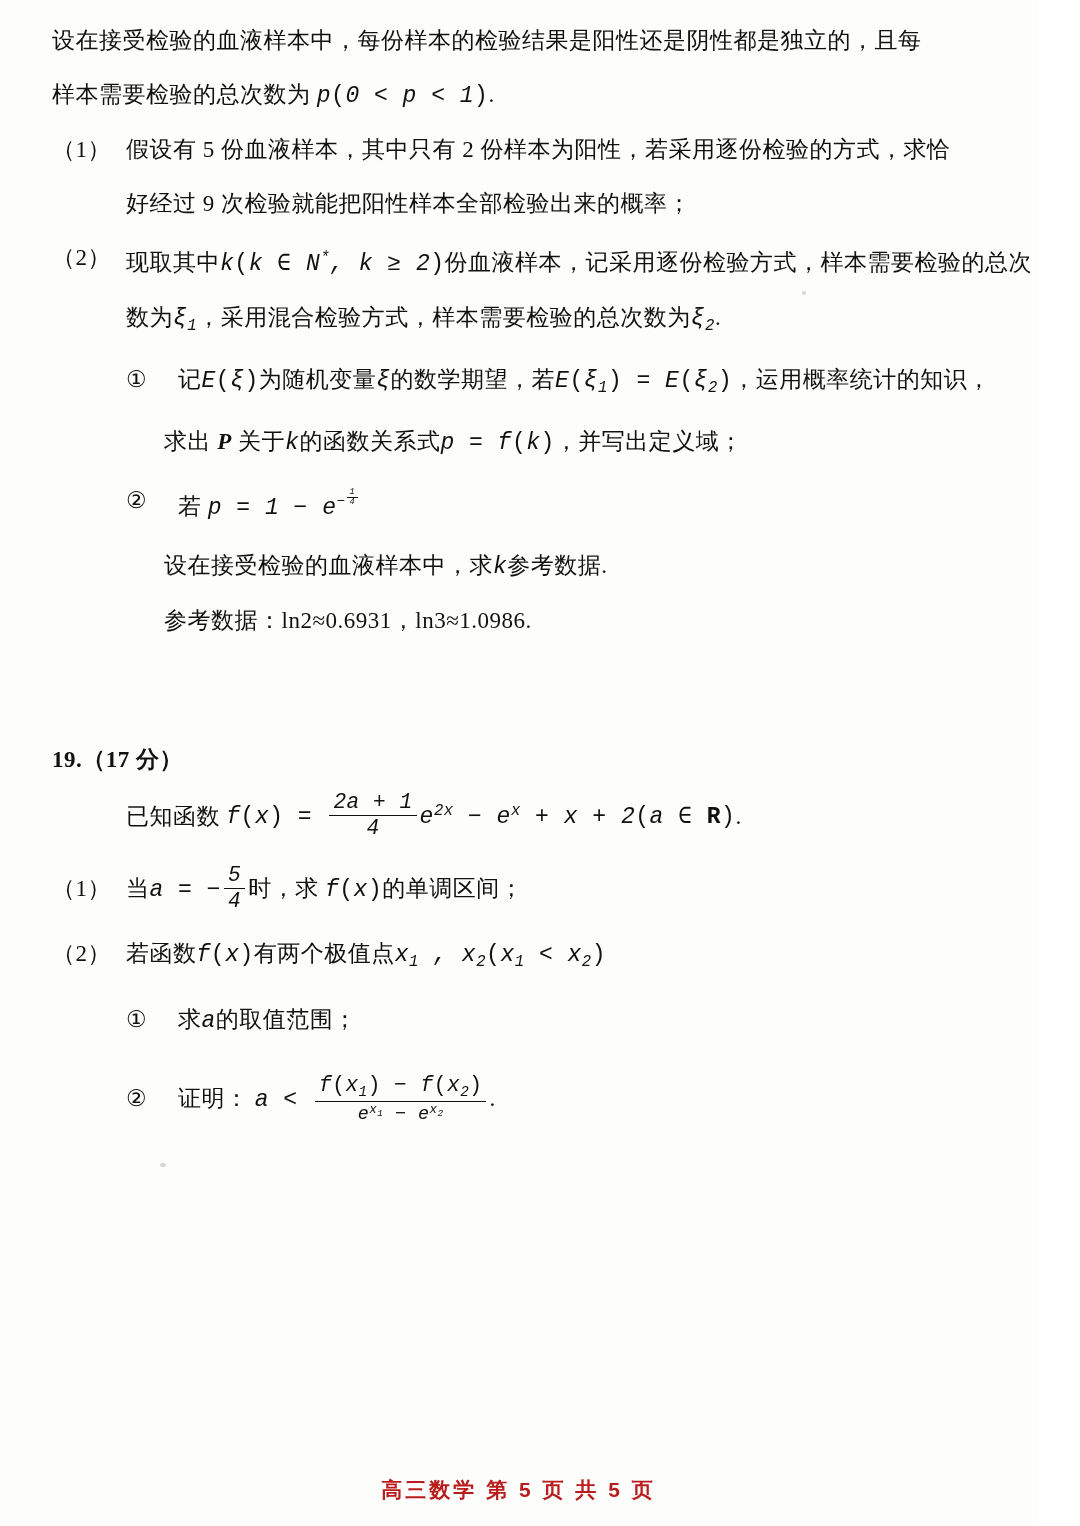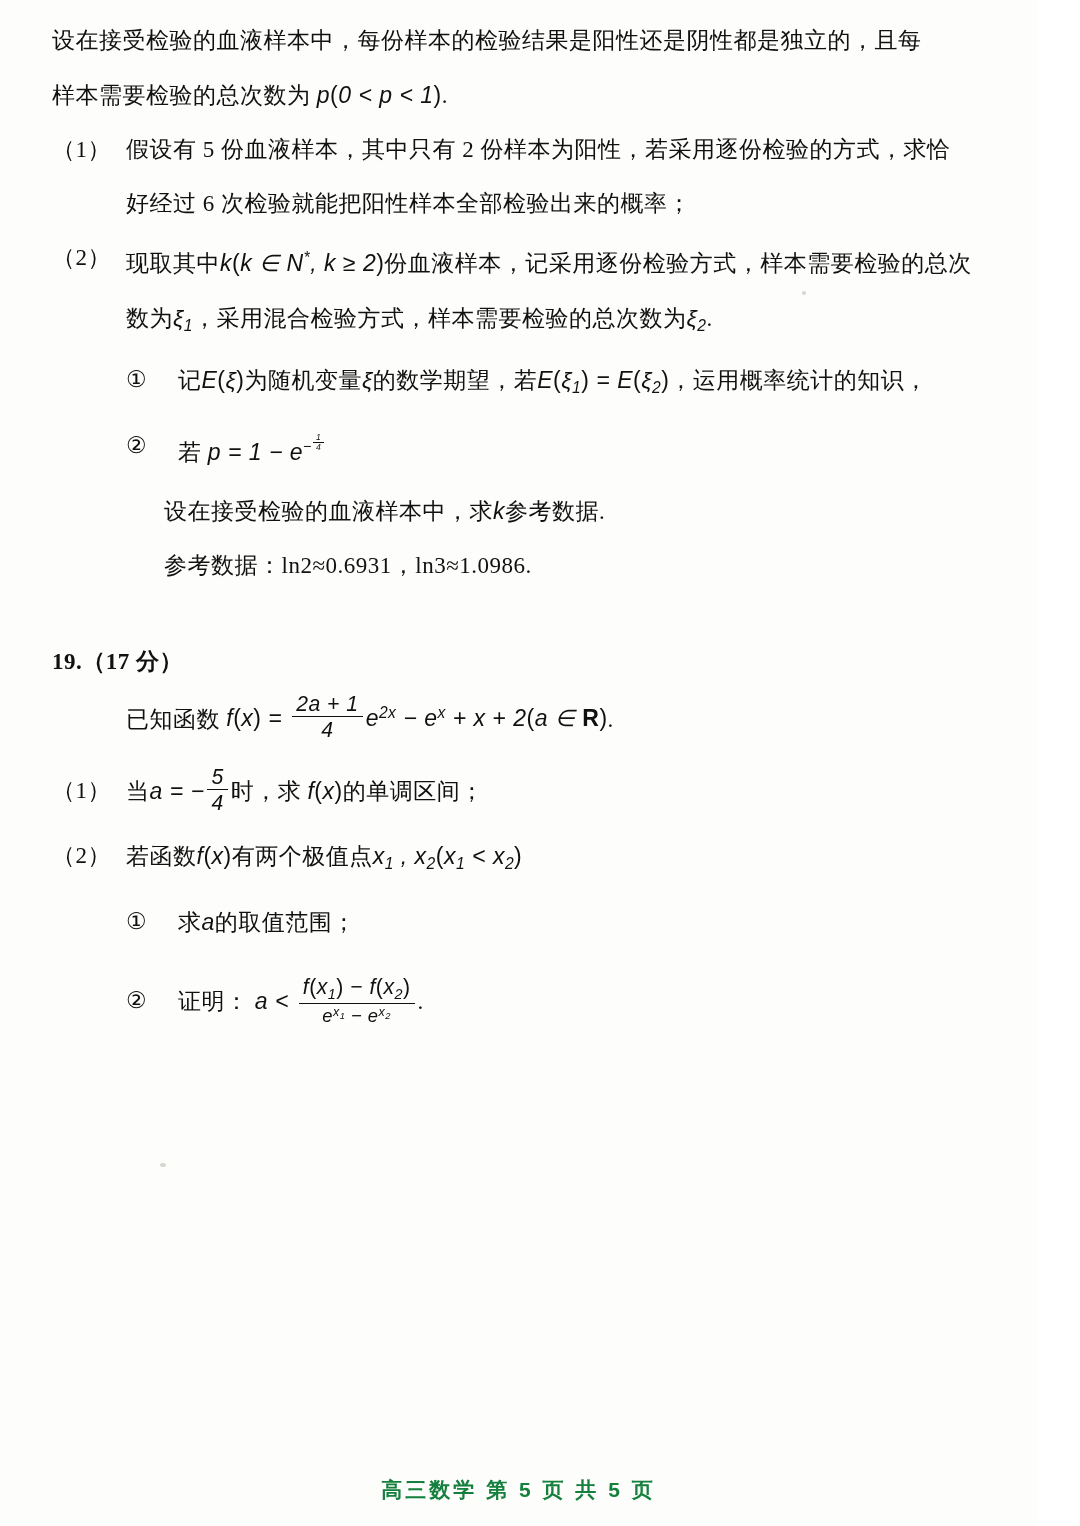"p(0 < p < 1)" .ital { font-family: Liberation Sans, sans-serif -> Liberation Mono, monospace }
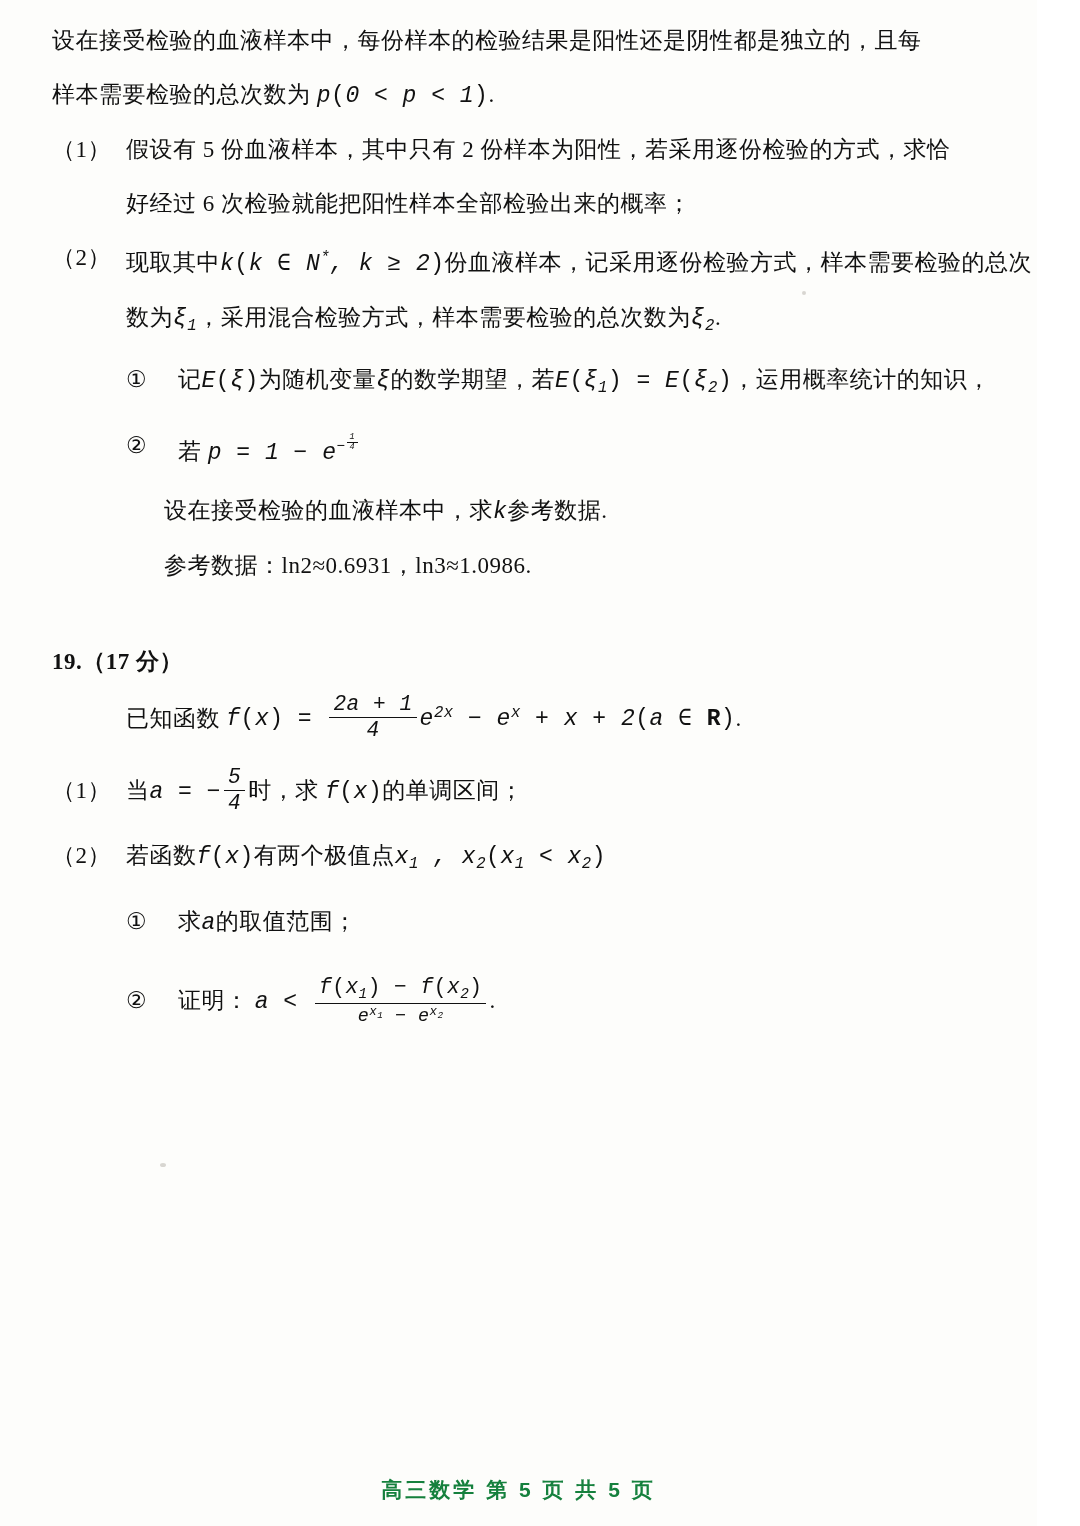"好经过 6 次检验就能把阳性样本全部检验出来的概率；" div.para { text: 6 -> 9 }
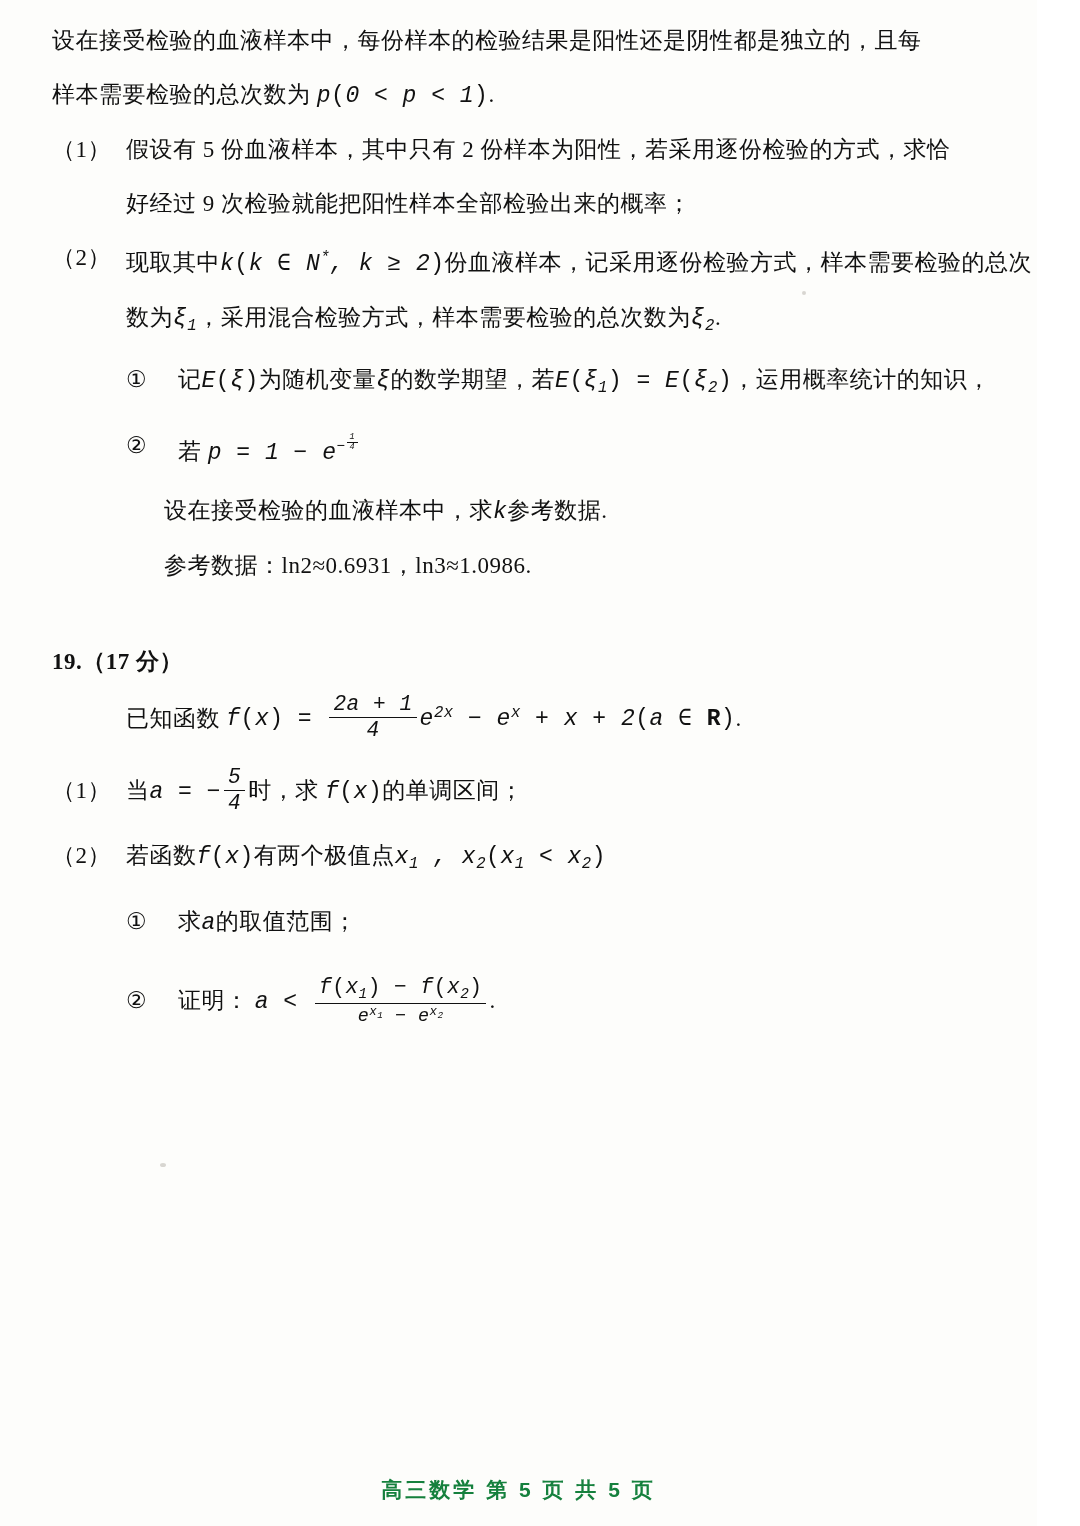"求出 P 关于k的函数关系式p = f(k)，并写出定义域；" div.para { html: none -> <div> <span>求出</span> <span>P</span> <span>关于</span><span>k</span><span>的函数关系式</span><span>p = f<span>(</span>k<span>)</span></span><span>，并写出定义域；</span> </div> }
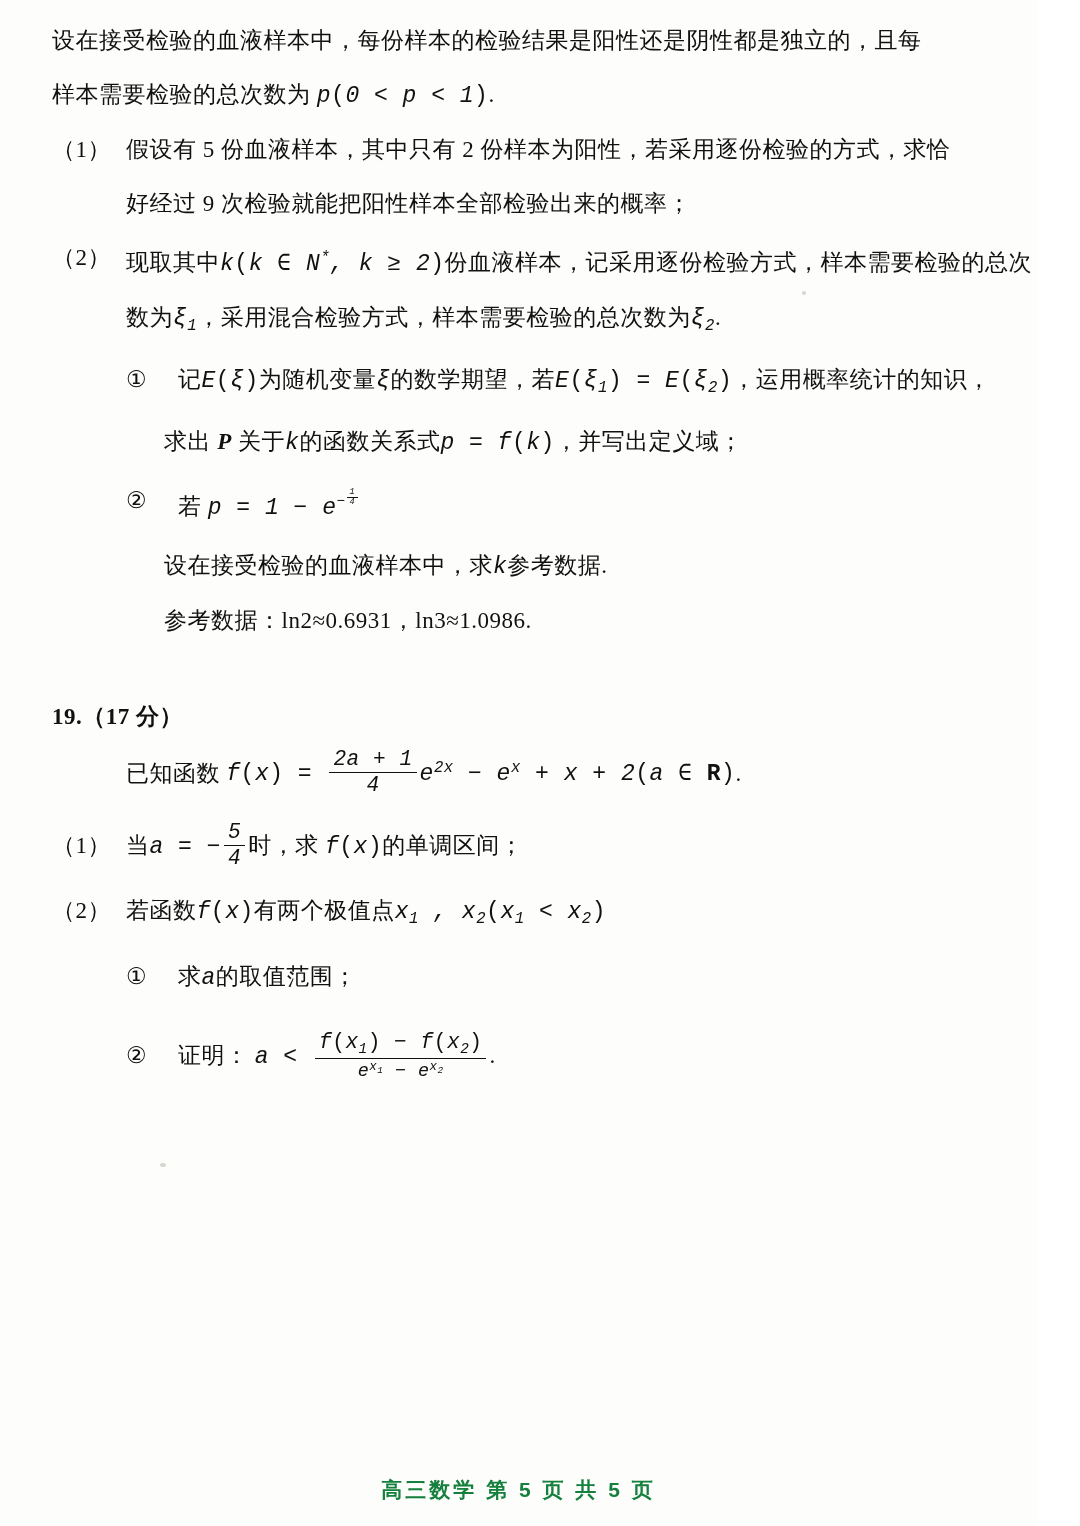"19.（17 分）" .sec-num { margin-top: 53px -> 96px }
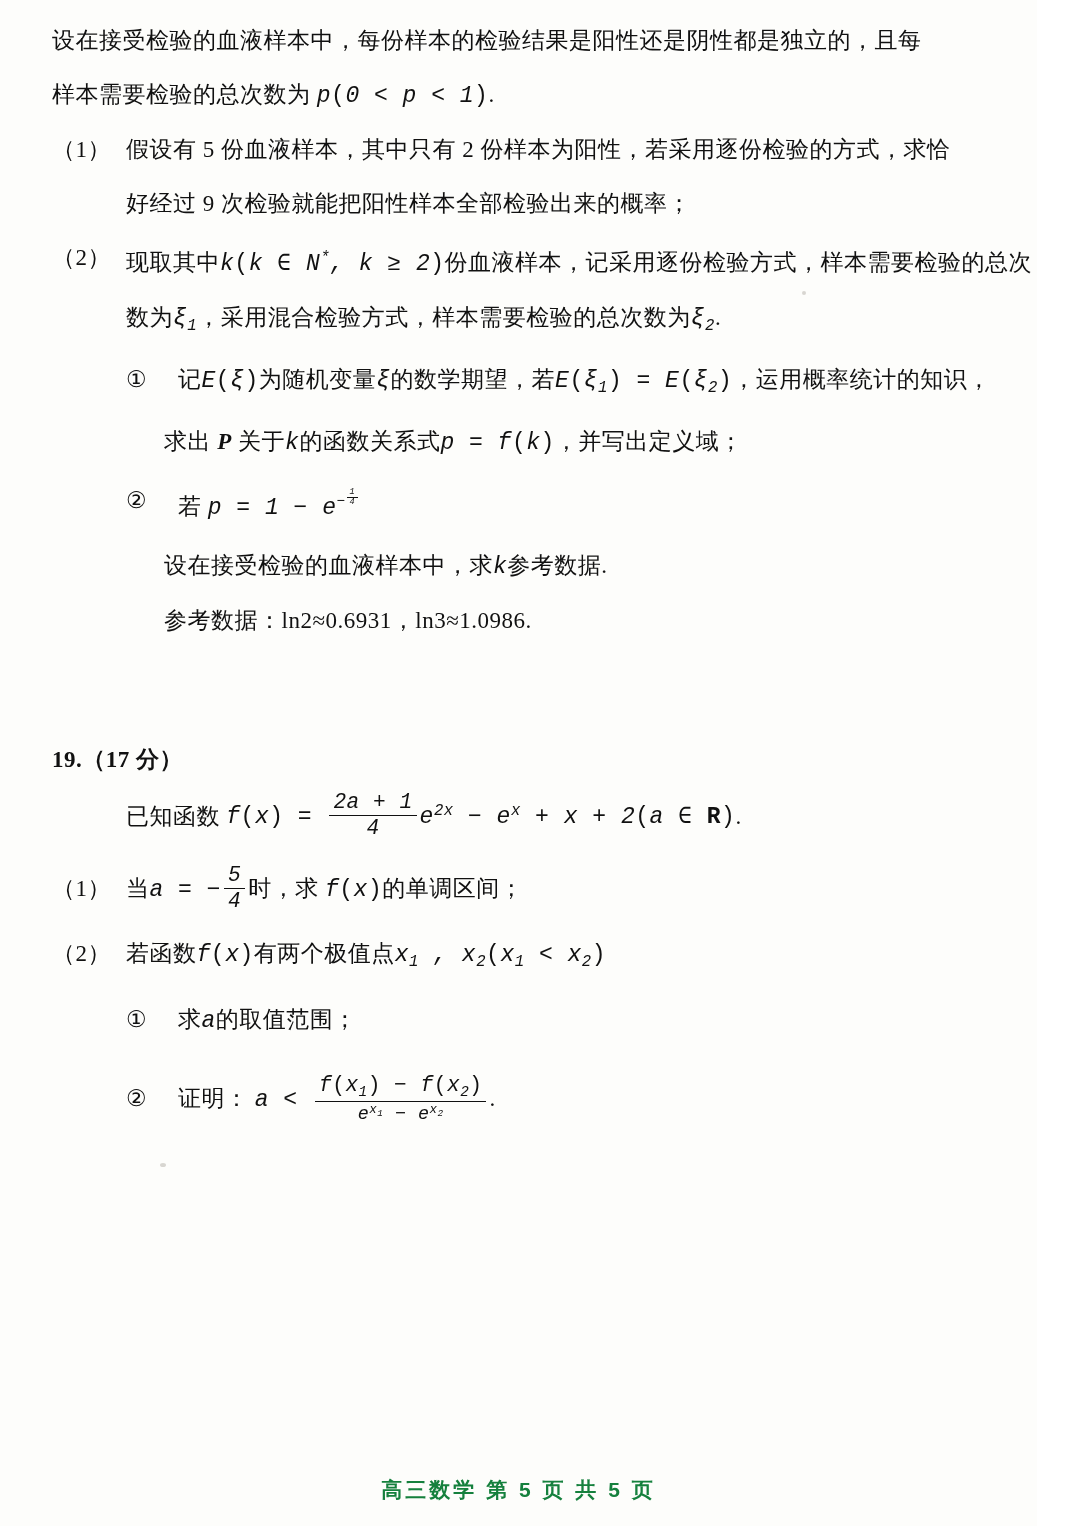"高三数学 第 5 页 共" .footer { color: #15803d -> #b91c1c }
